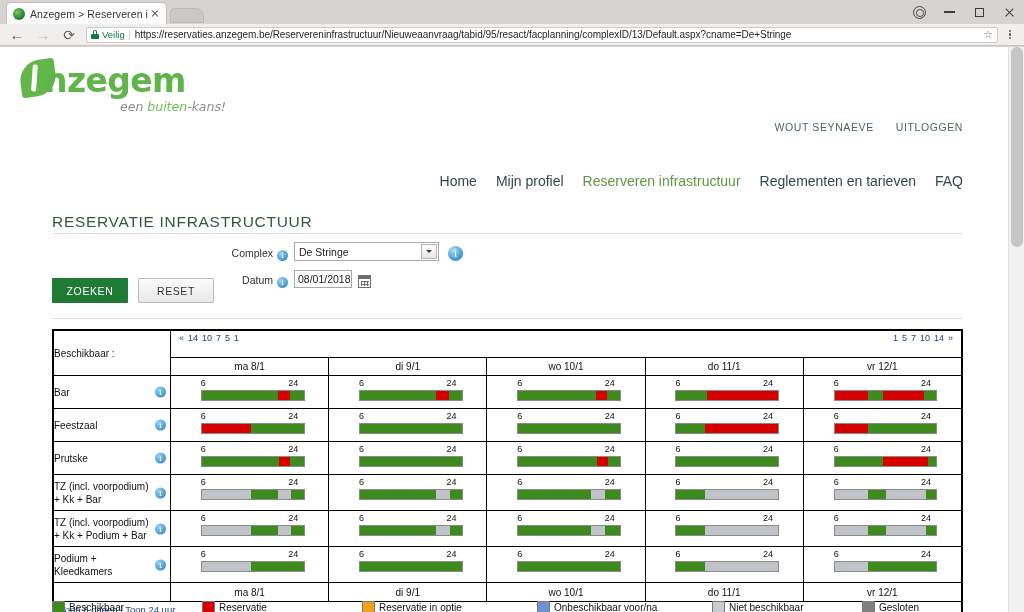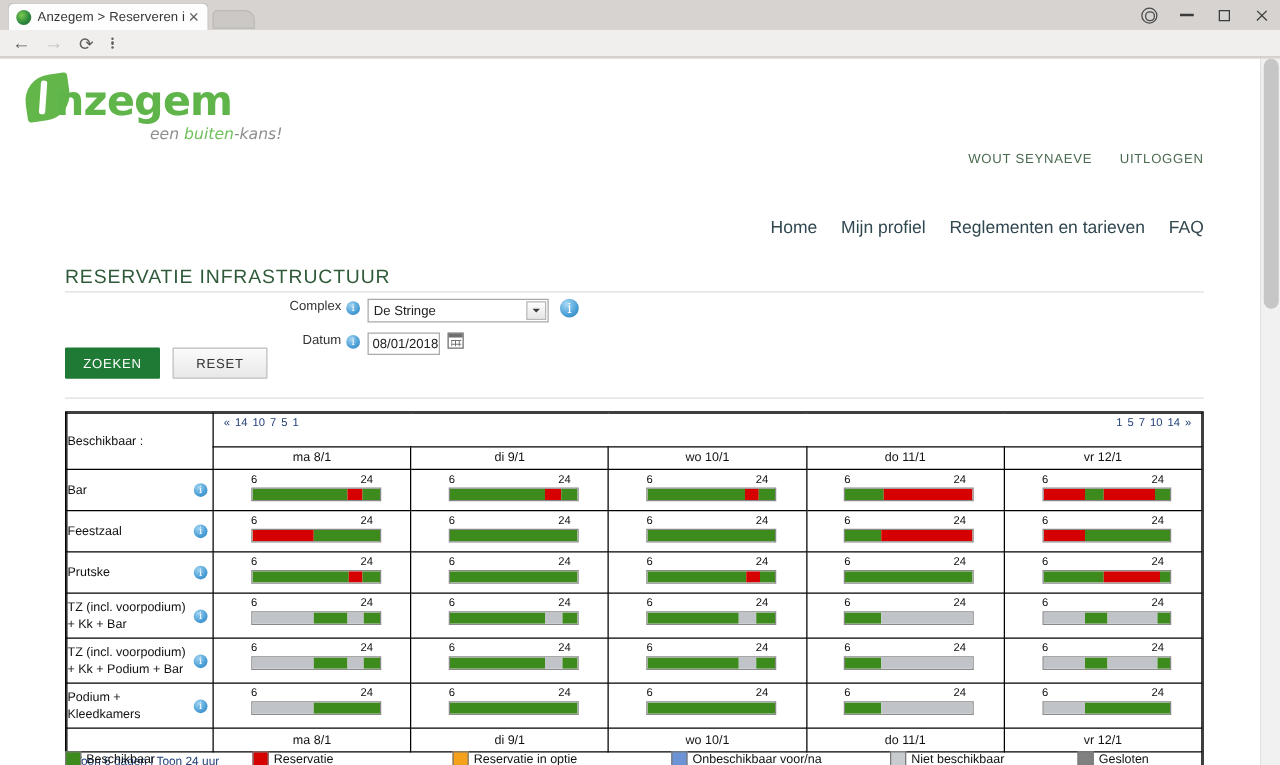"Veilig" div.omnibox { html: none -> <div> <span> <i></i> <i></i> </span> <span>Veilig</span> <span></span> <span>https://reservaties.anzegem.be/Reservereninfrastructuur/Nieuweaanvraag/tabid/95/resact/facplanning/complexID/13/Default.aspx?cname=De+Stringe</span> <span>☆</span> </div> }
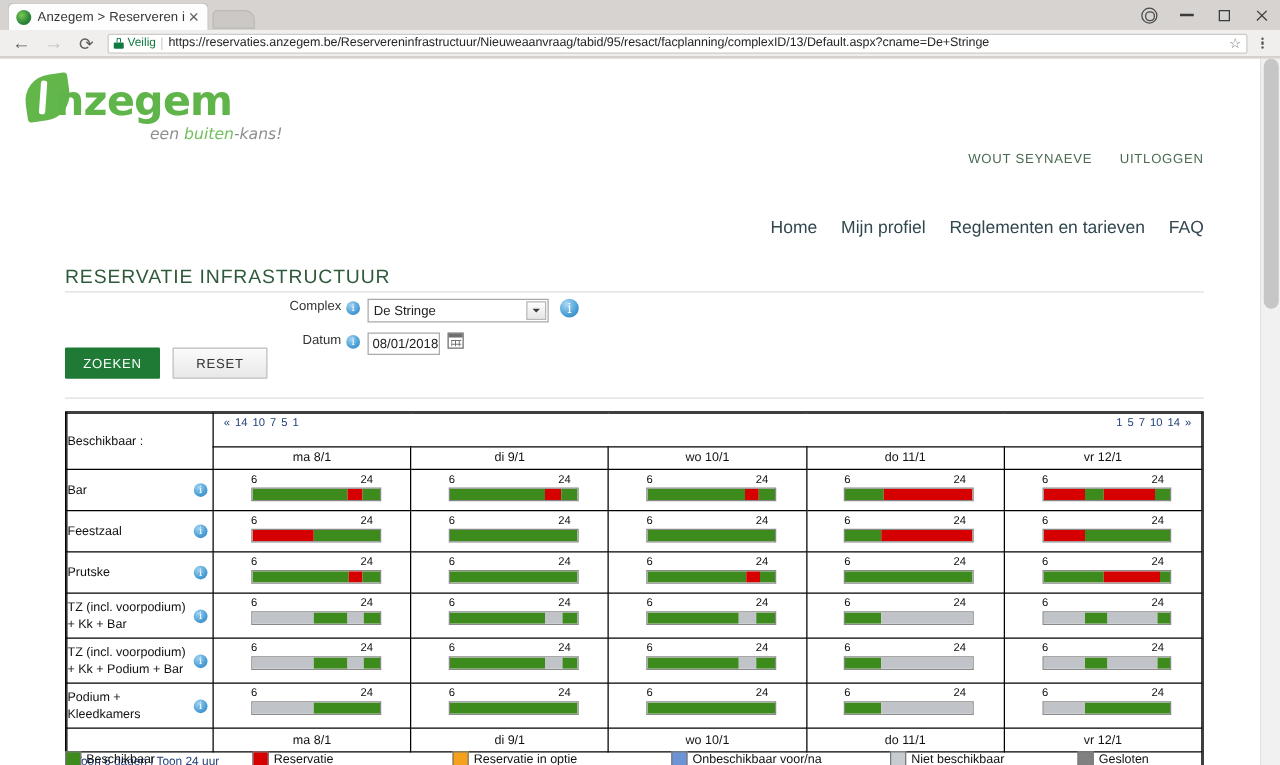"Reserveren infrastructuur" span.active { html: none -> <span>Reserveren infrastructuur</span> }
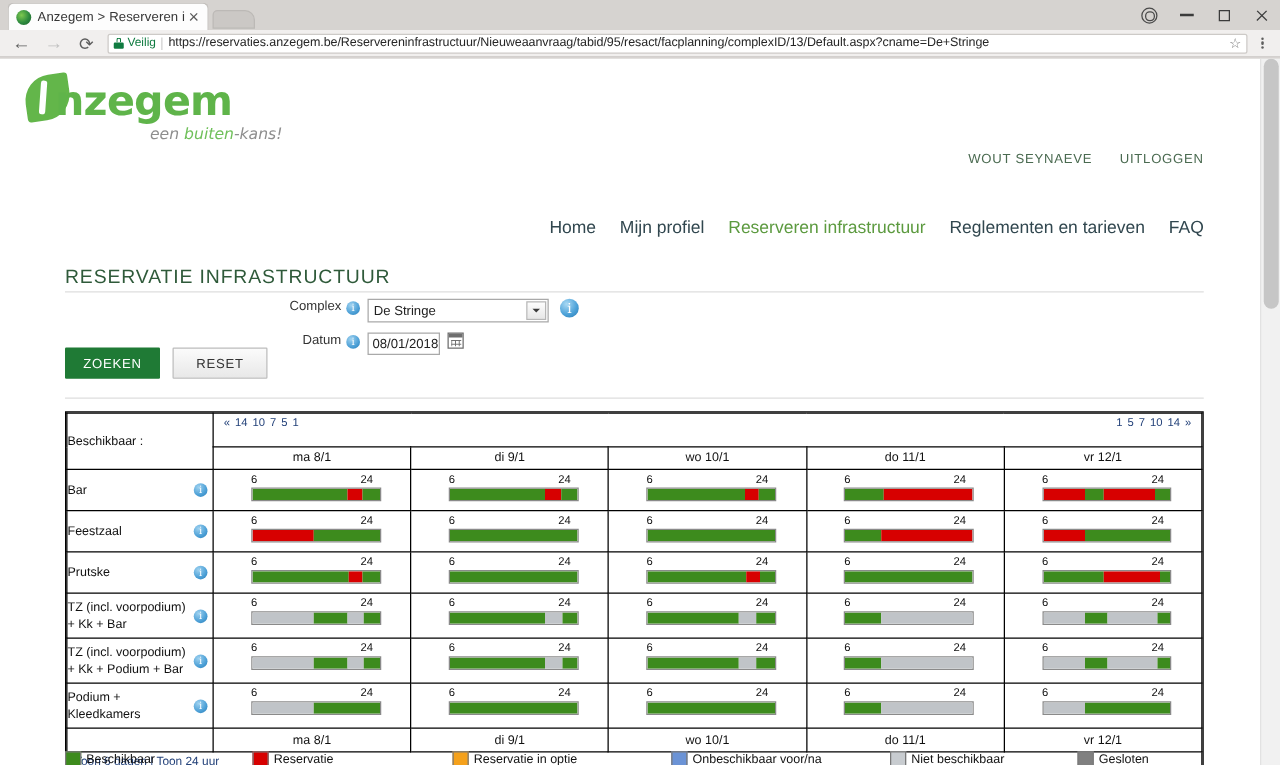"Complex i" .form-row { align-items: flex-start -> flex-end }
